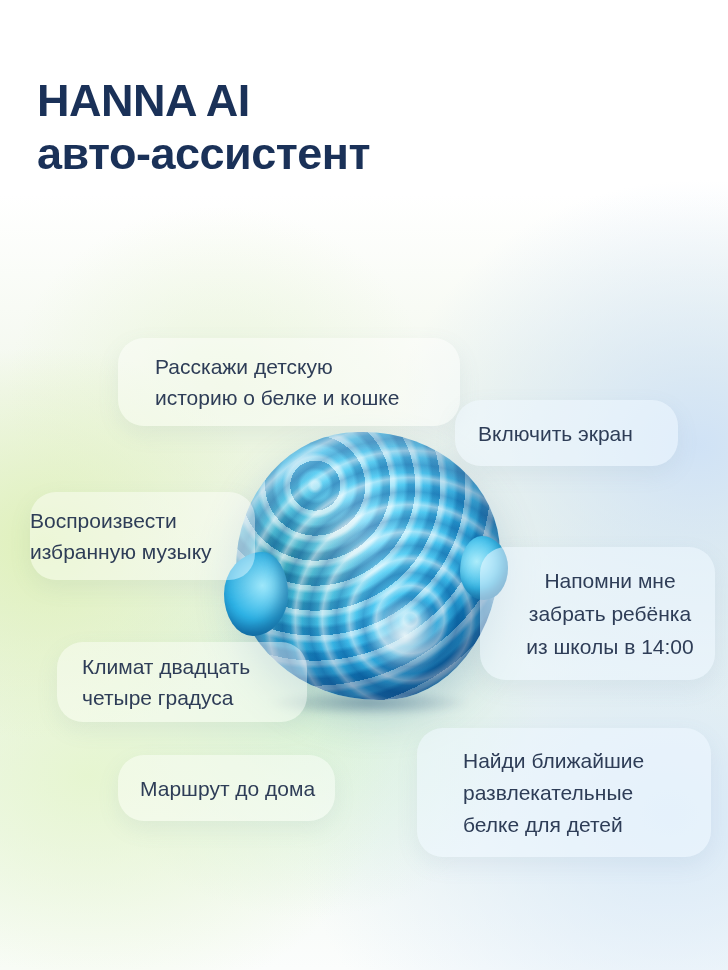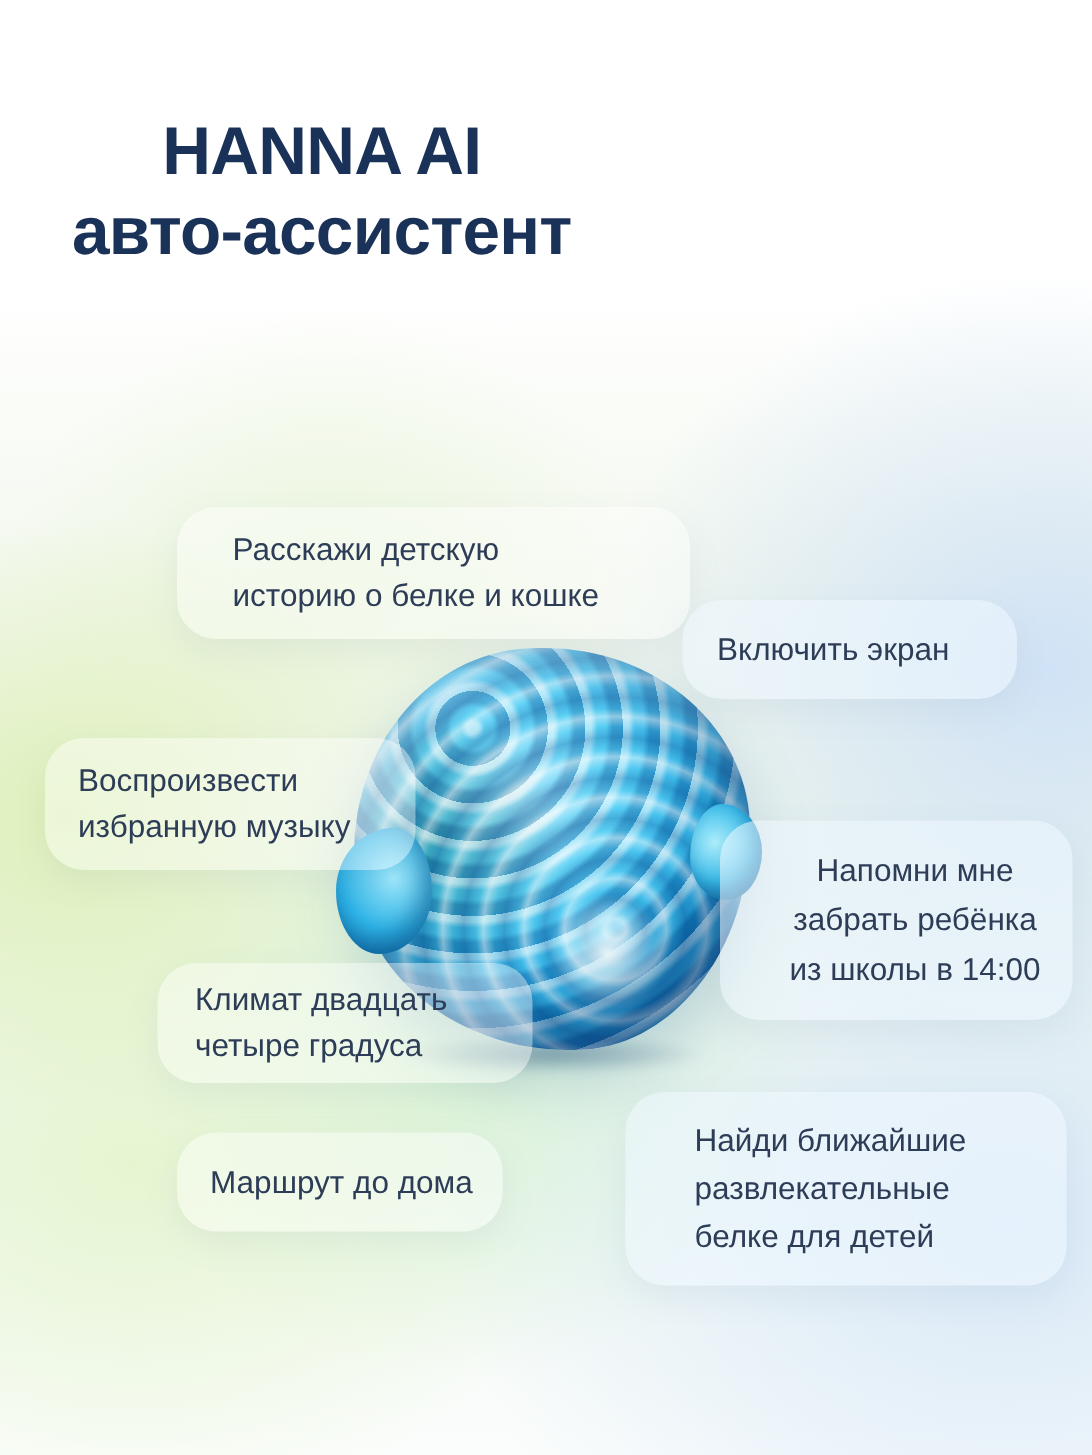"HANNA AI" .title { left: 48px -> 37px; text-align: center -> none }
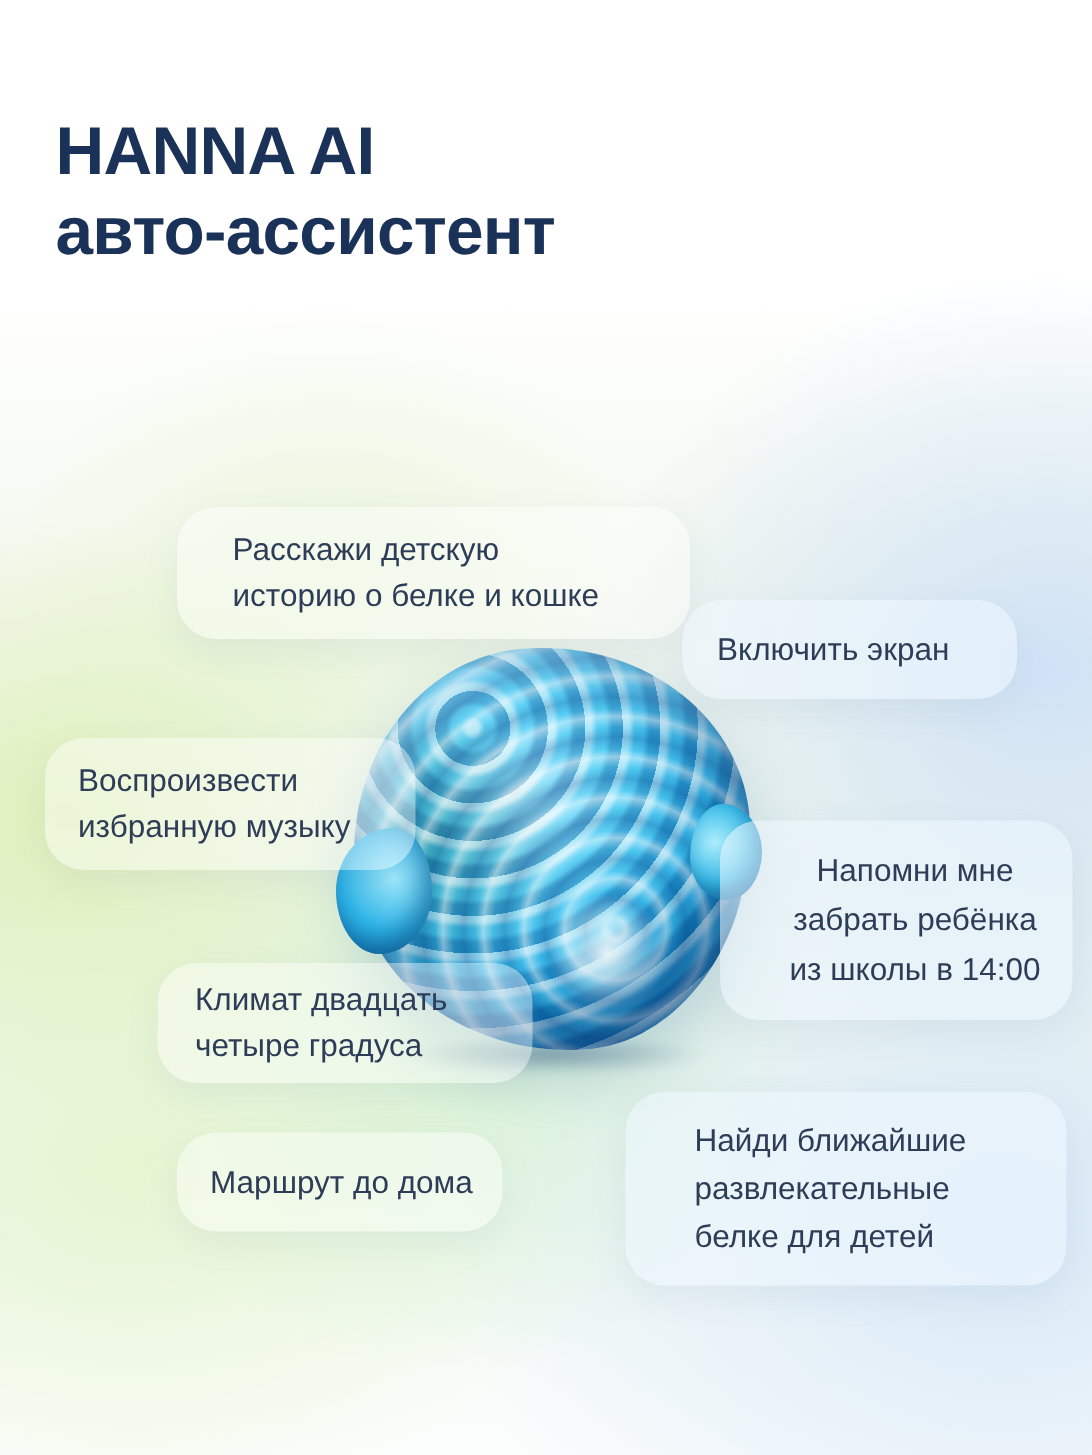"Воспроизвести" div.bubble { padding-left: 22px -> none }
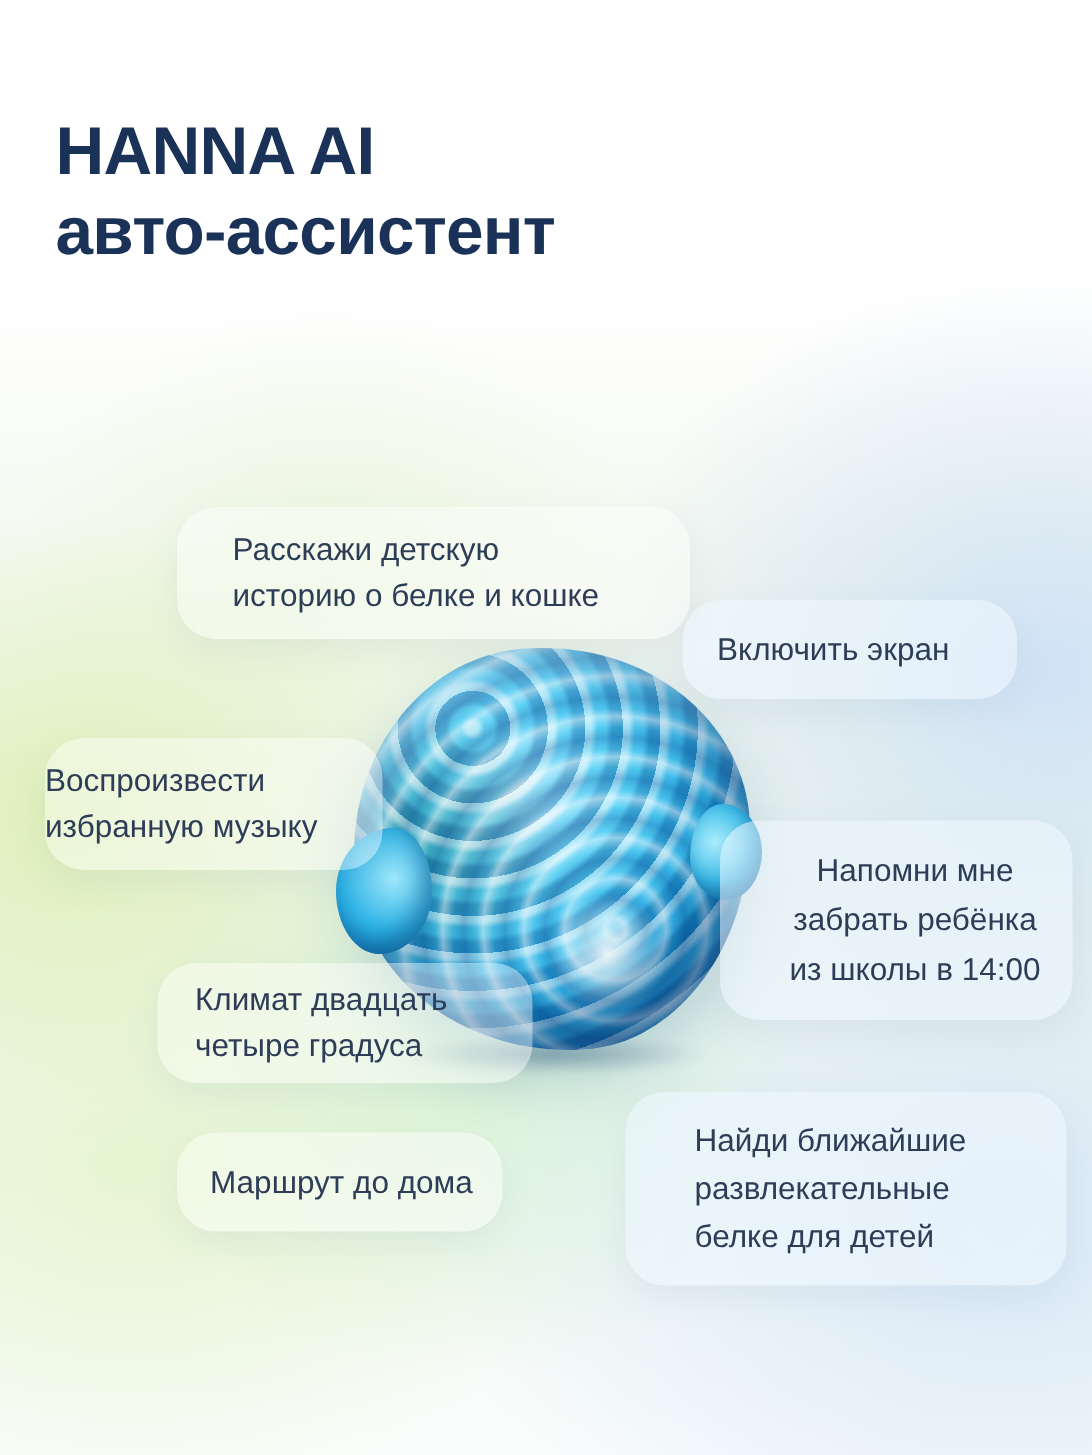"Климат двадцать" div.bubble { margin-left: 48px -> none }
